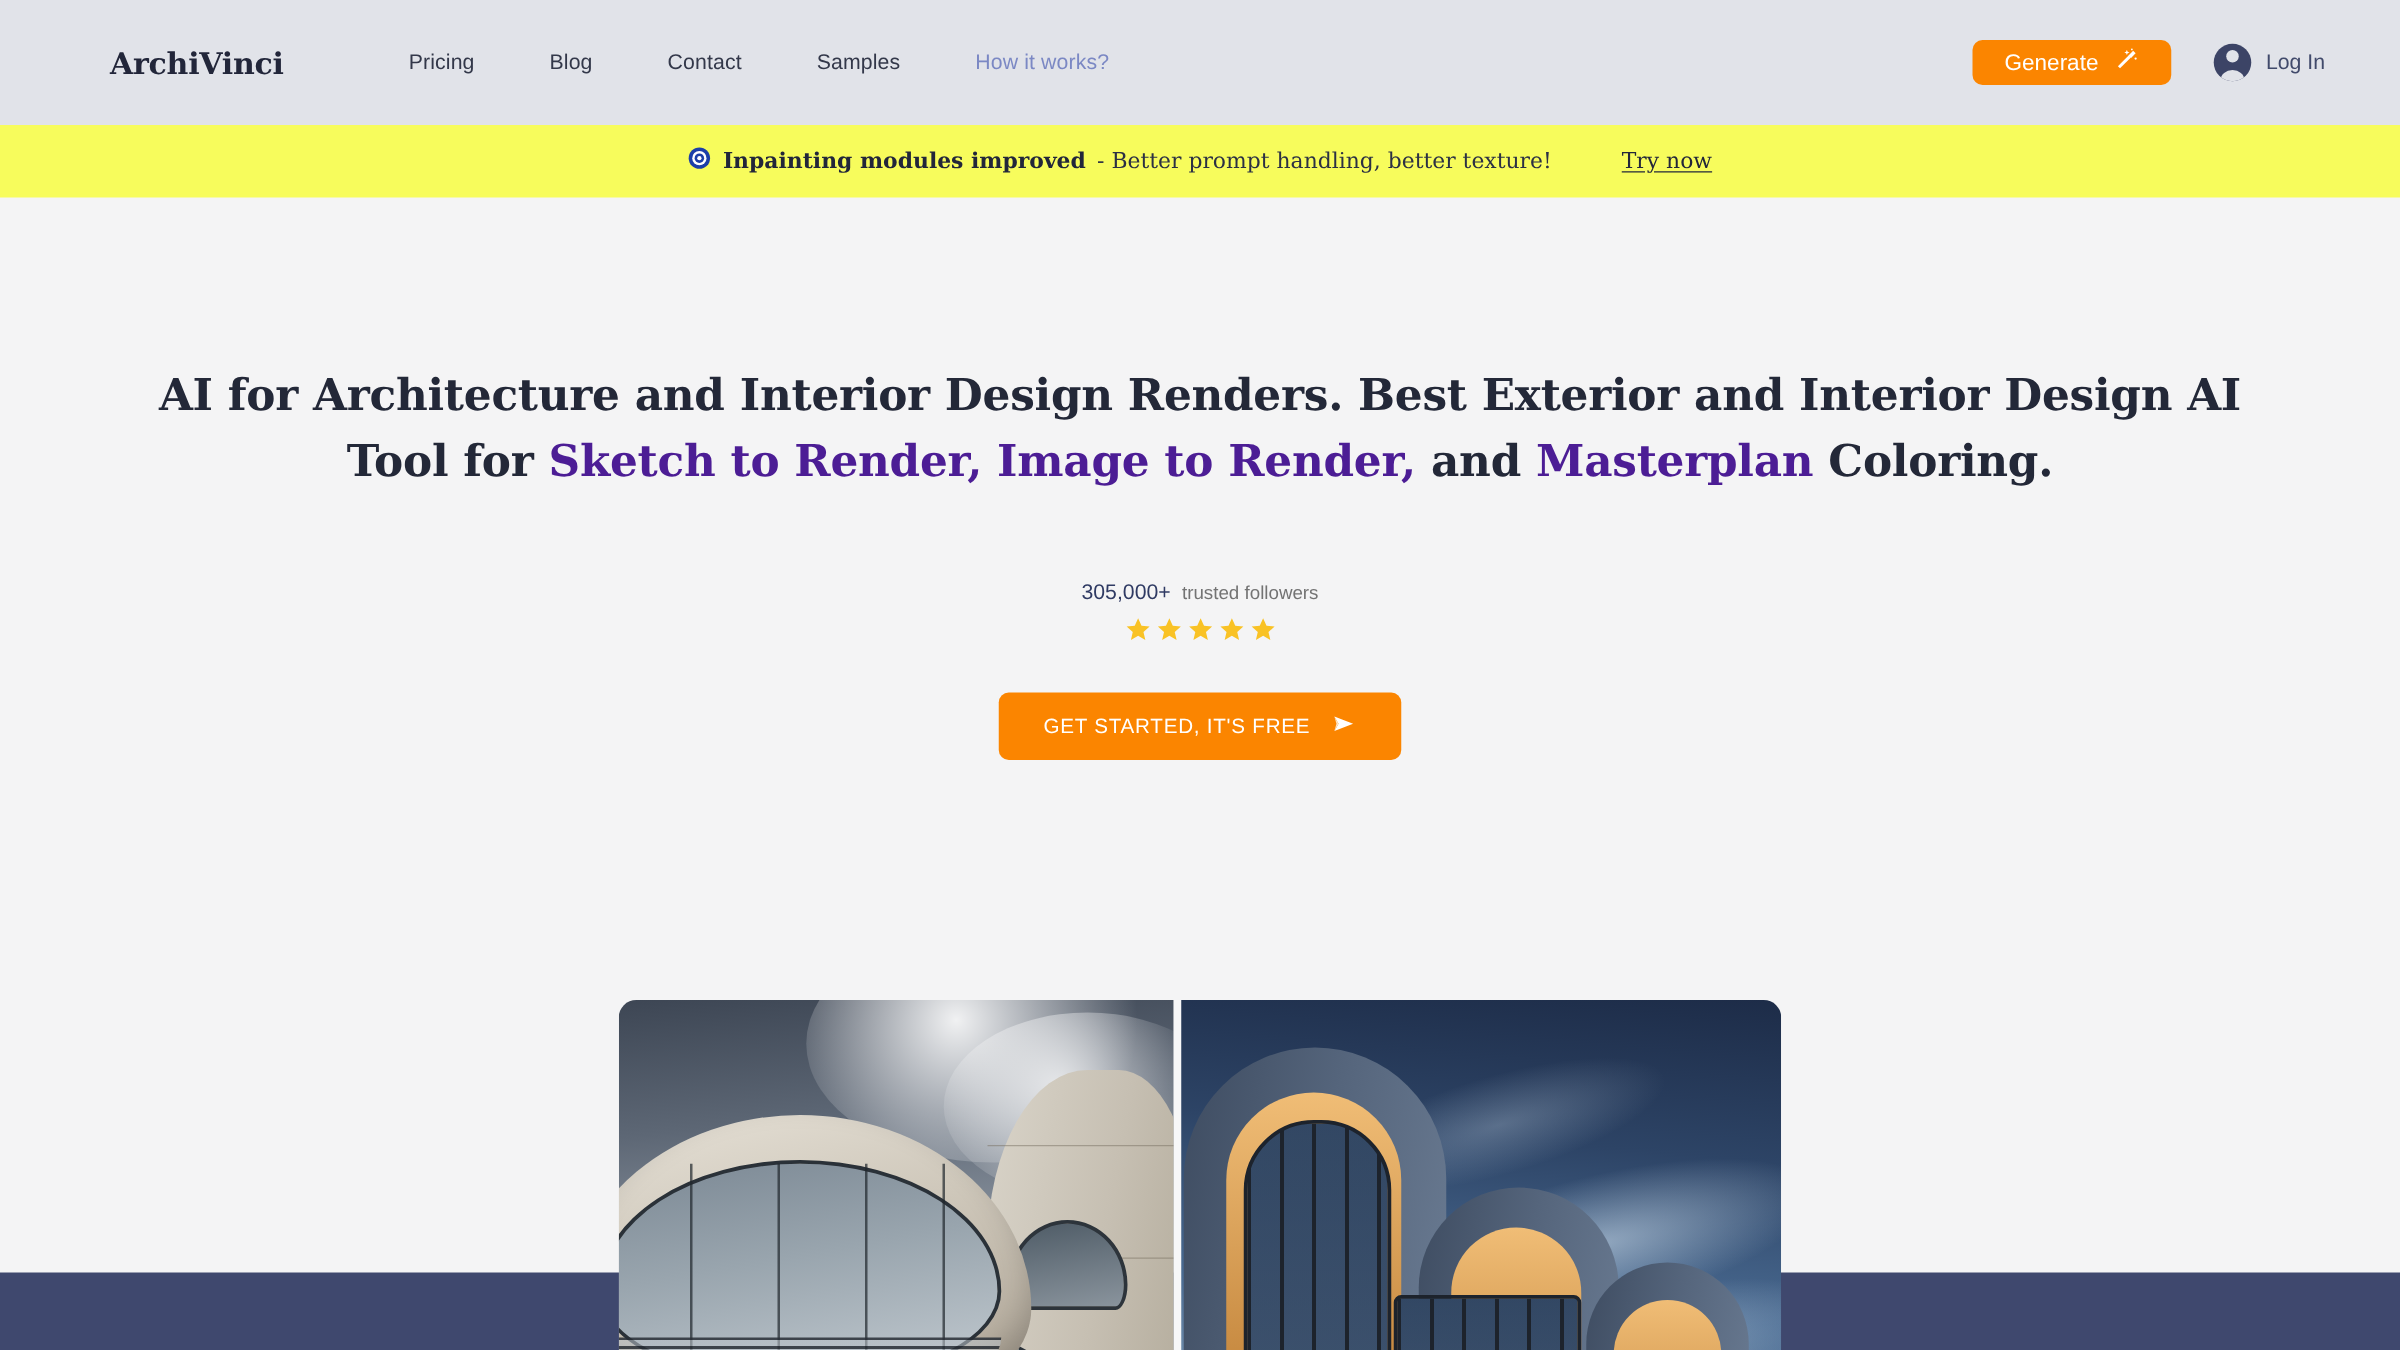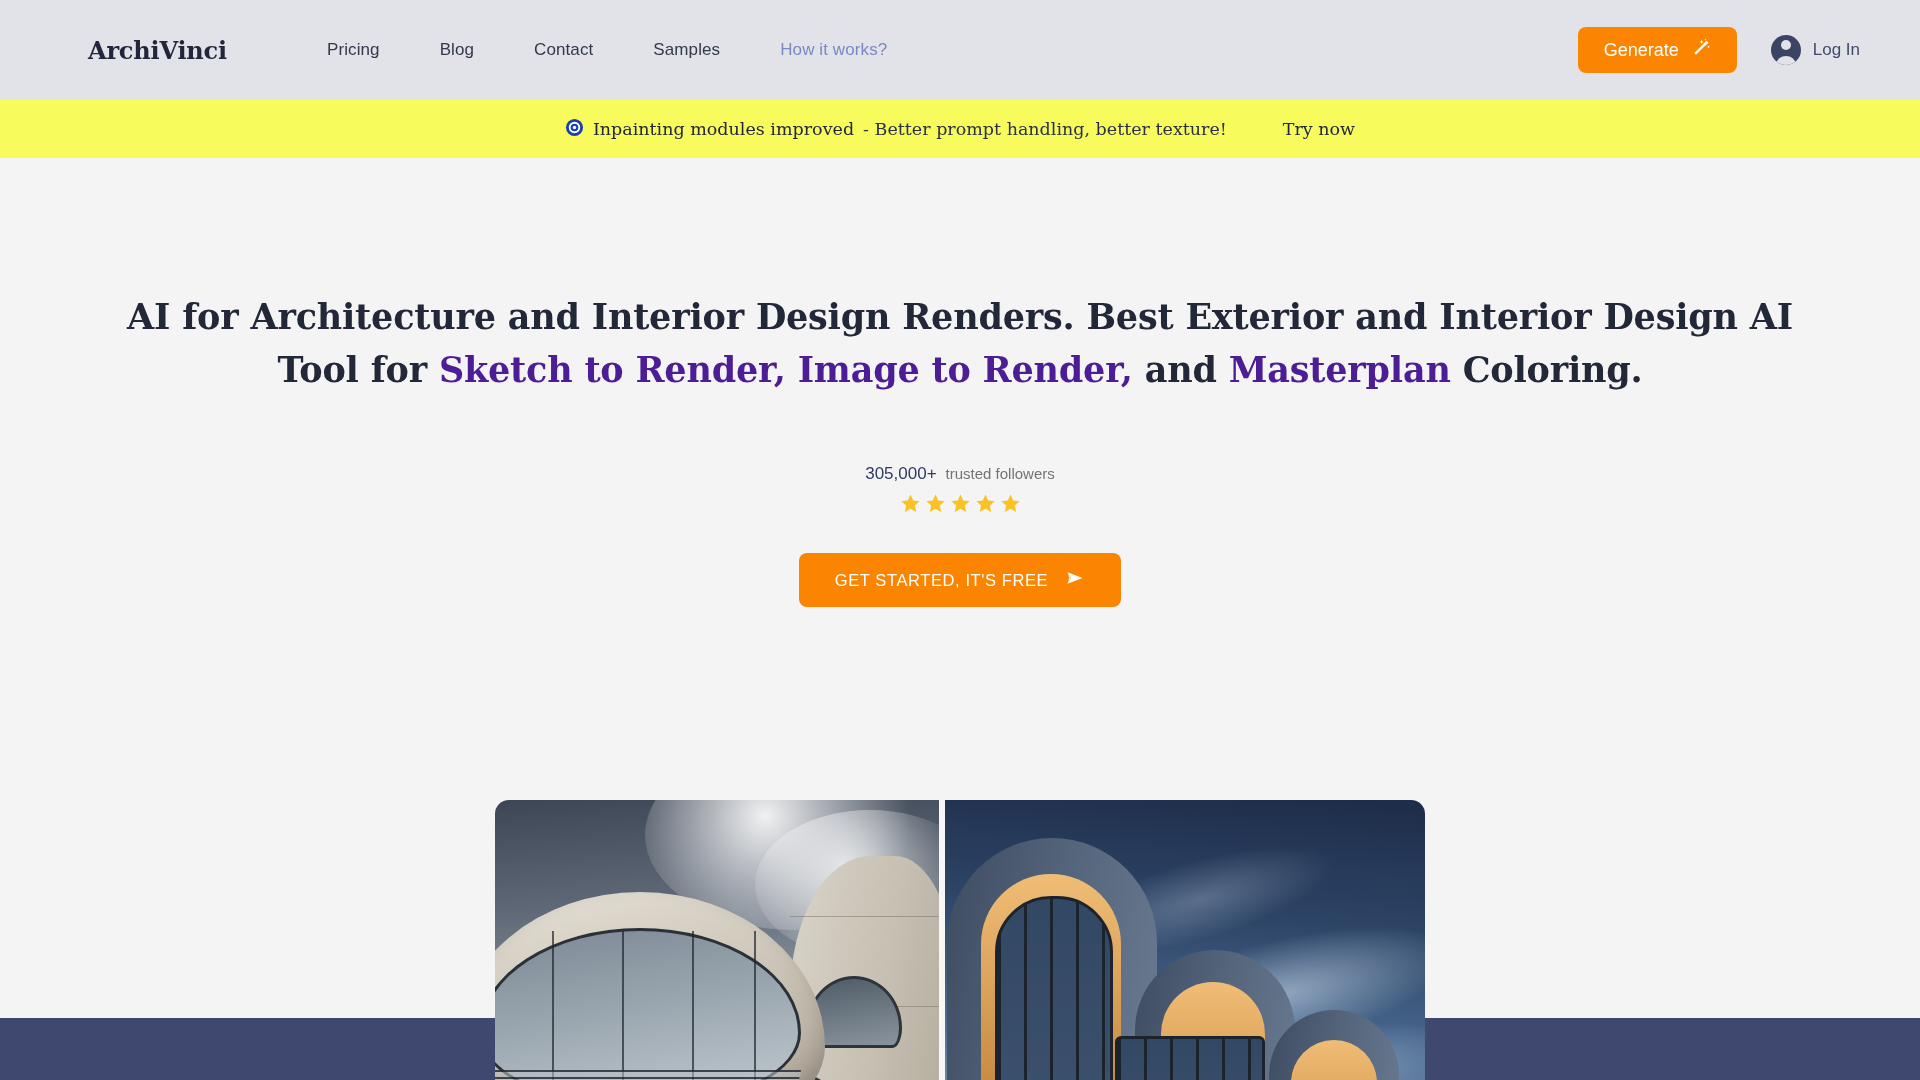"Generate" .btn-generate { height: 46px -> 36px }
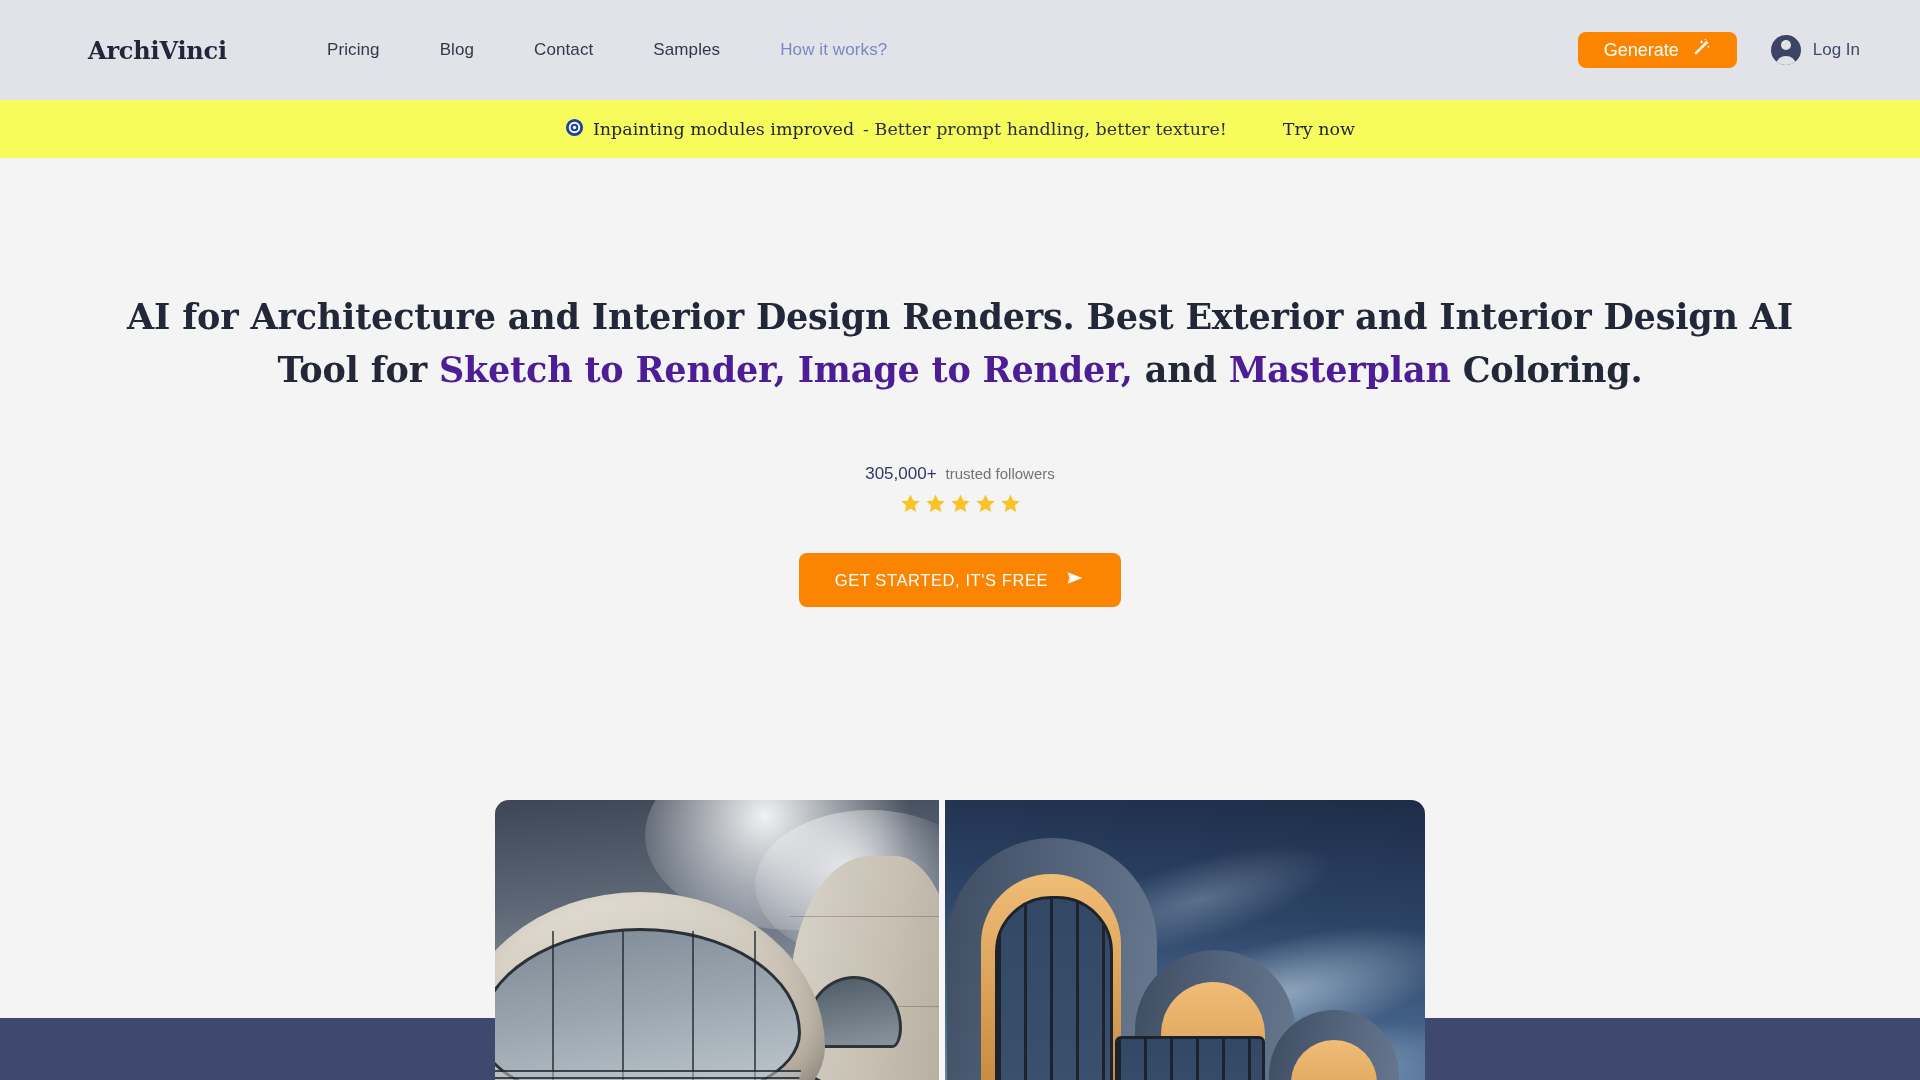"Inpainting modules improved" .banner-strong { font-weight: 400 -> 700 }
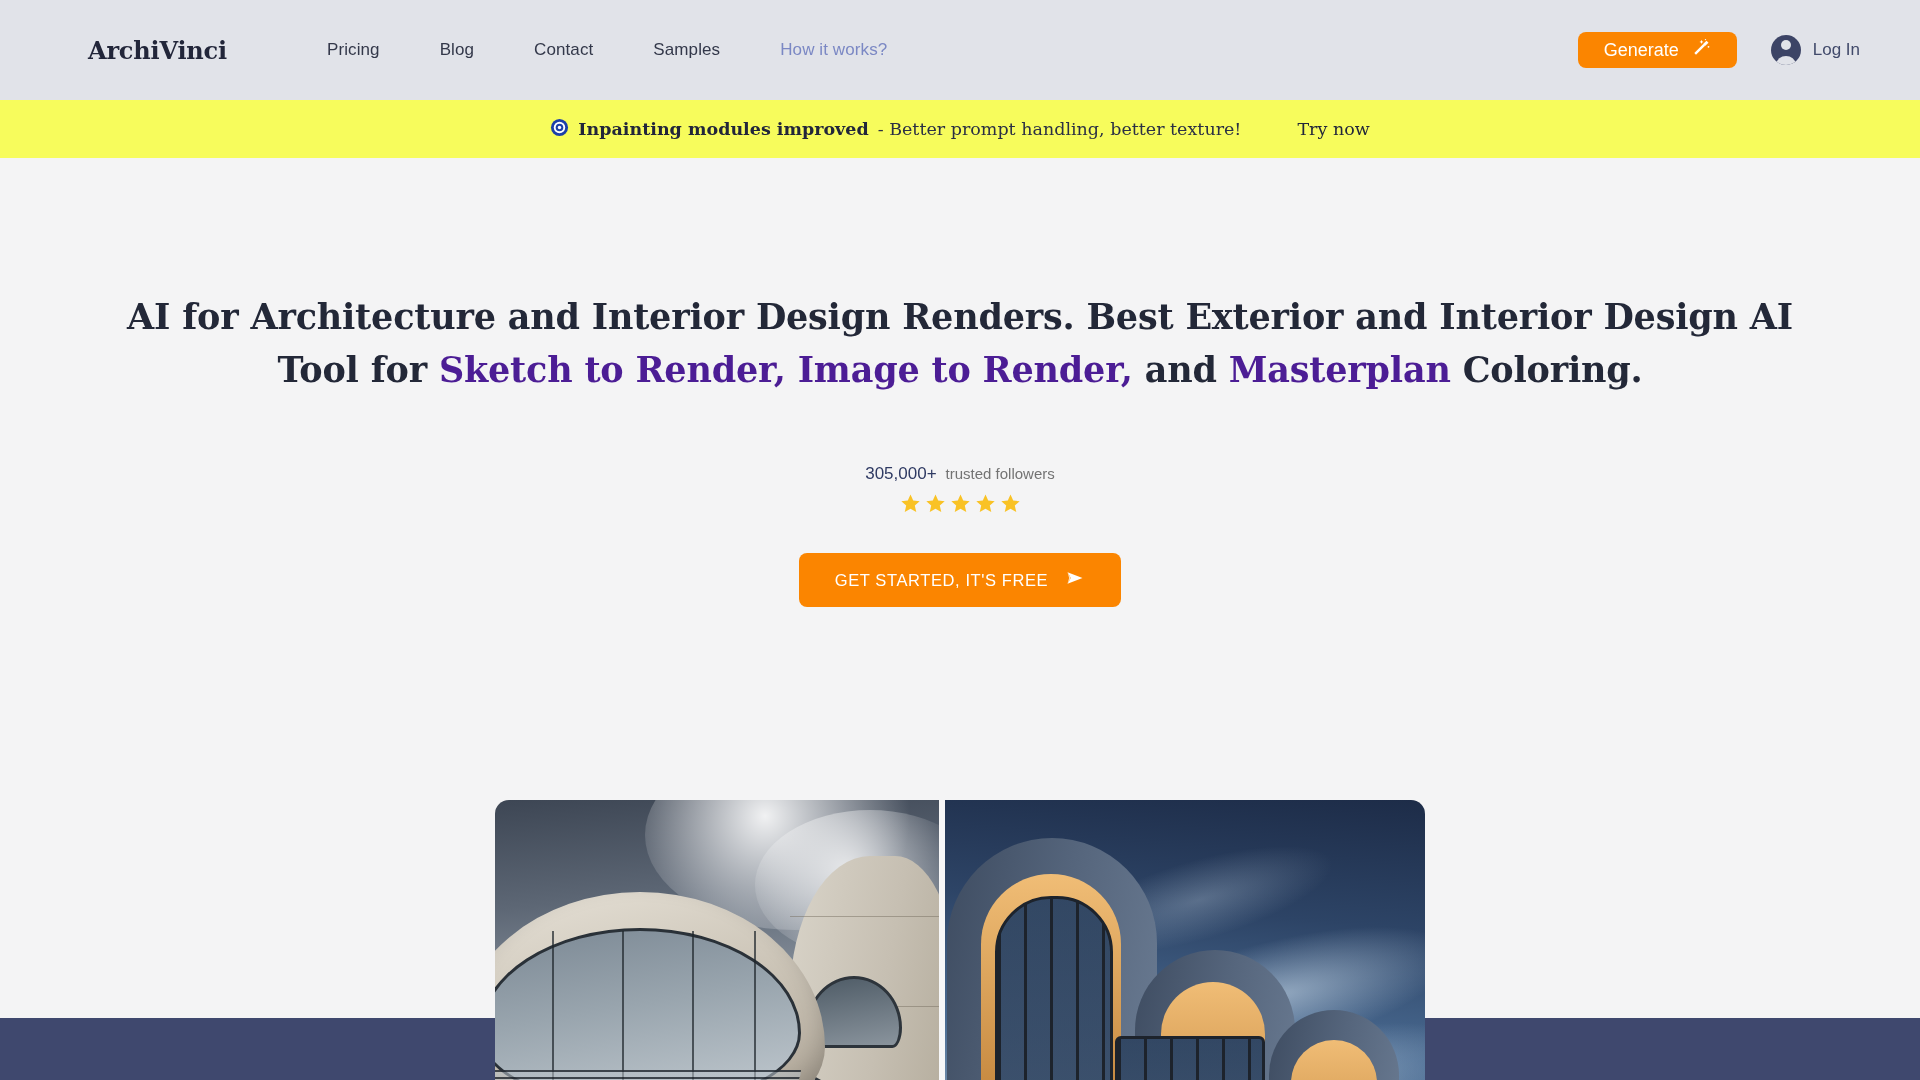"Try now" .banner-link { text-decoration: none -> underline }
